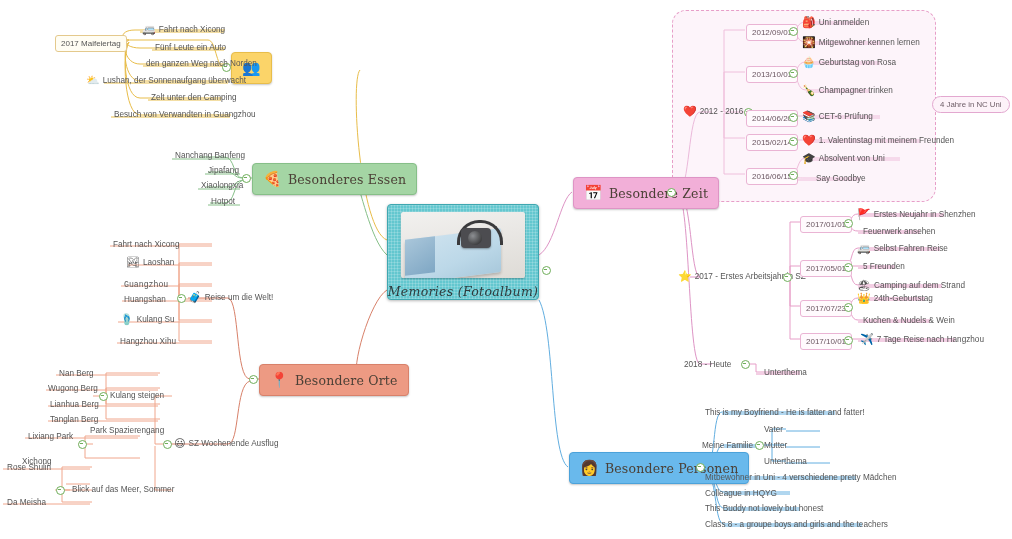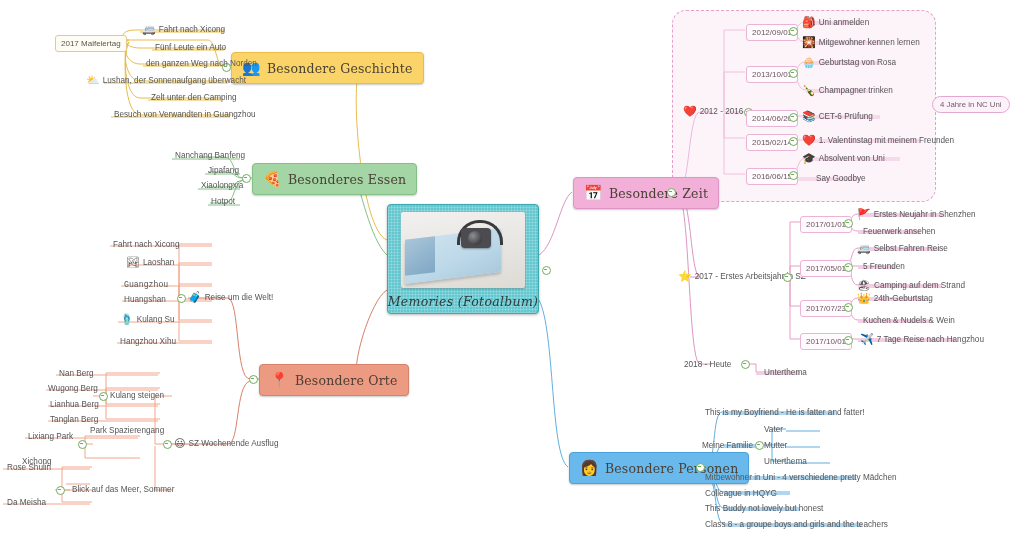"Besondere Geschichte" span { html: <span>Besondere Geschichte</span> -> none }
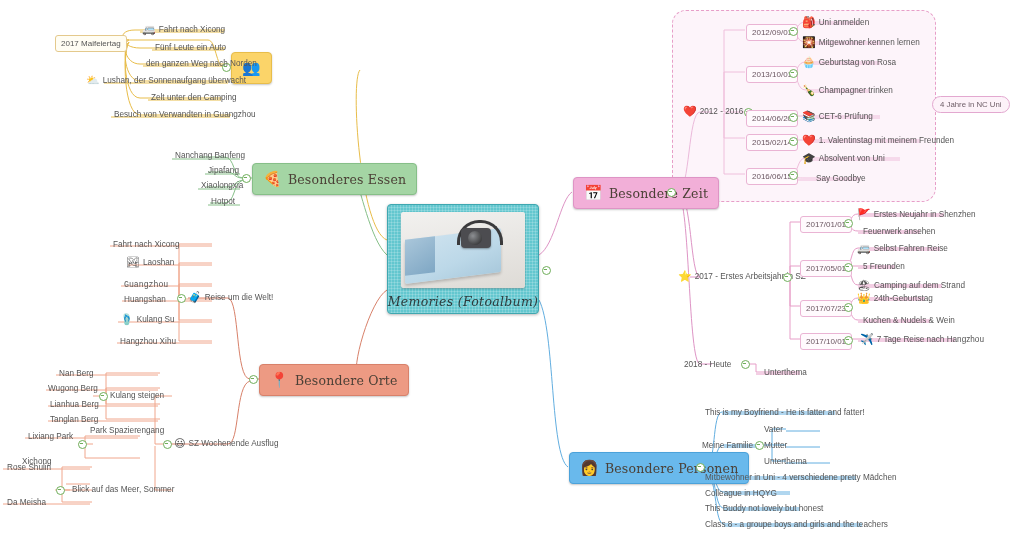"Memories (Fotoalbum)" .central { height: 110px -> 96px }
